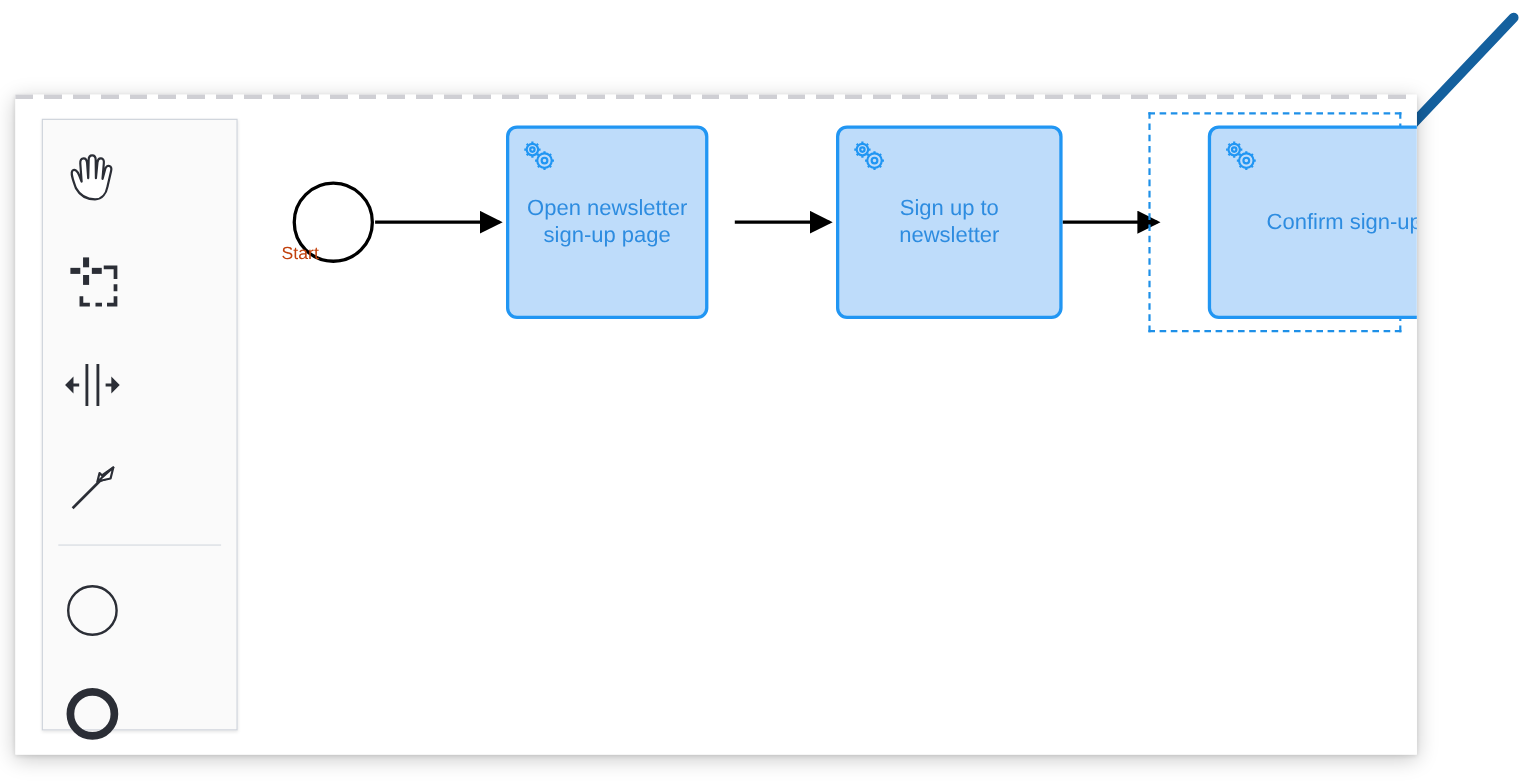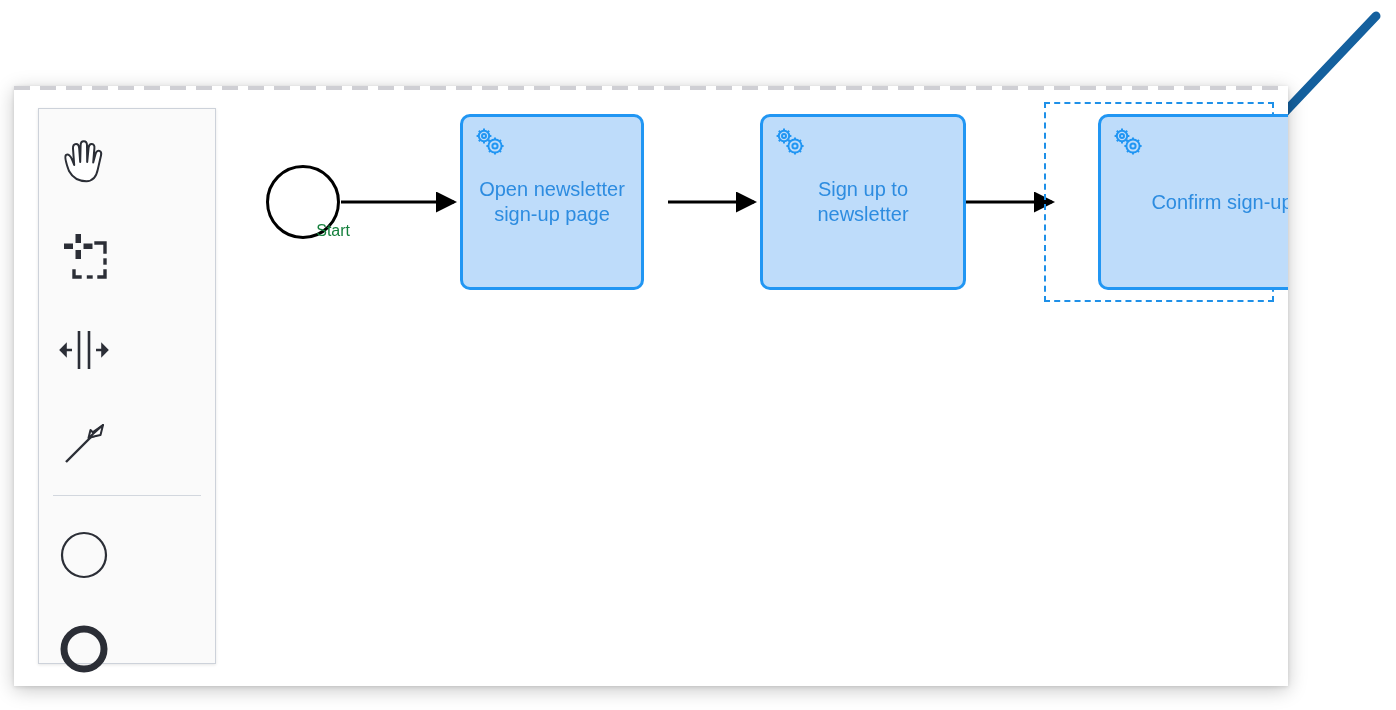"Start" #start-event-label { color: #15803d -> #c2410c; text-align: right -> left }
